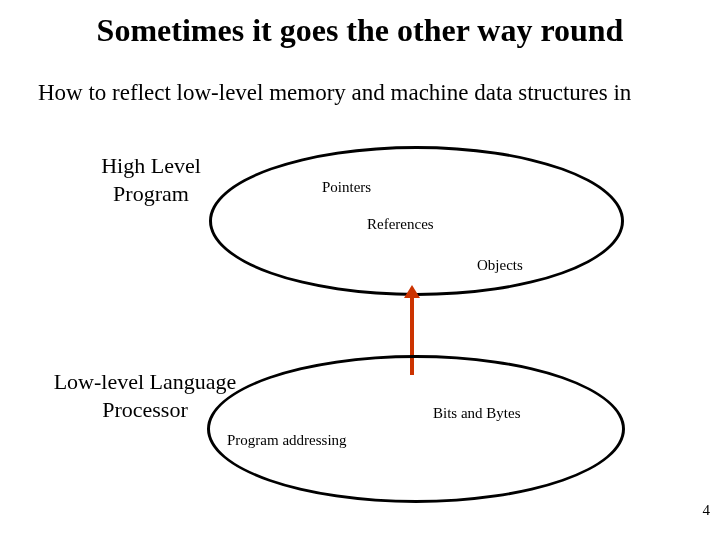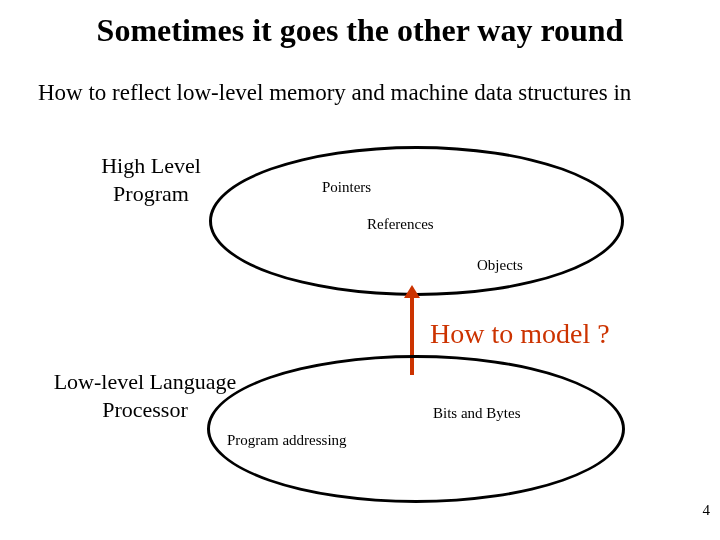"How to model ?" div.question { html: <div>How to model ?</div> -> none }
